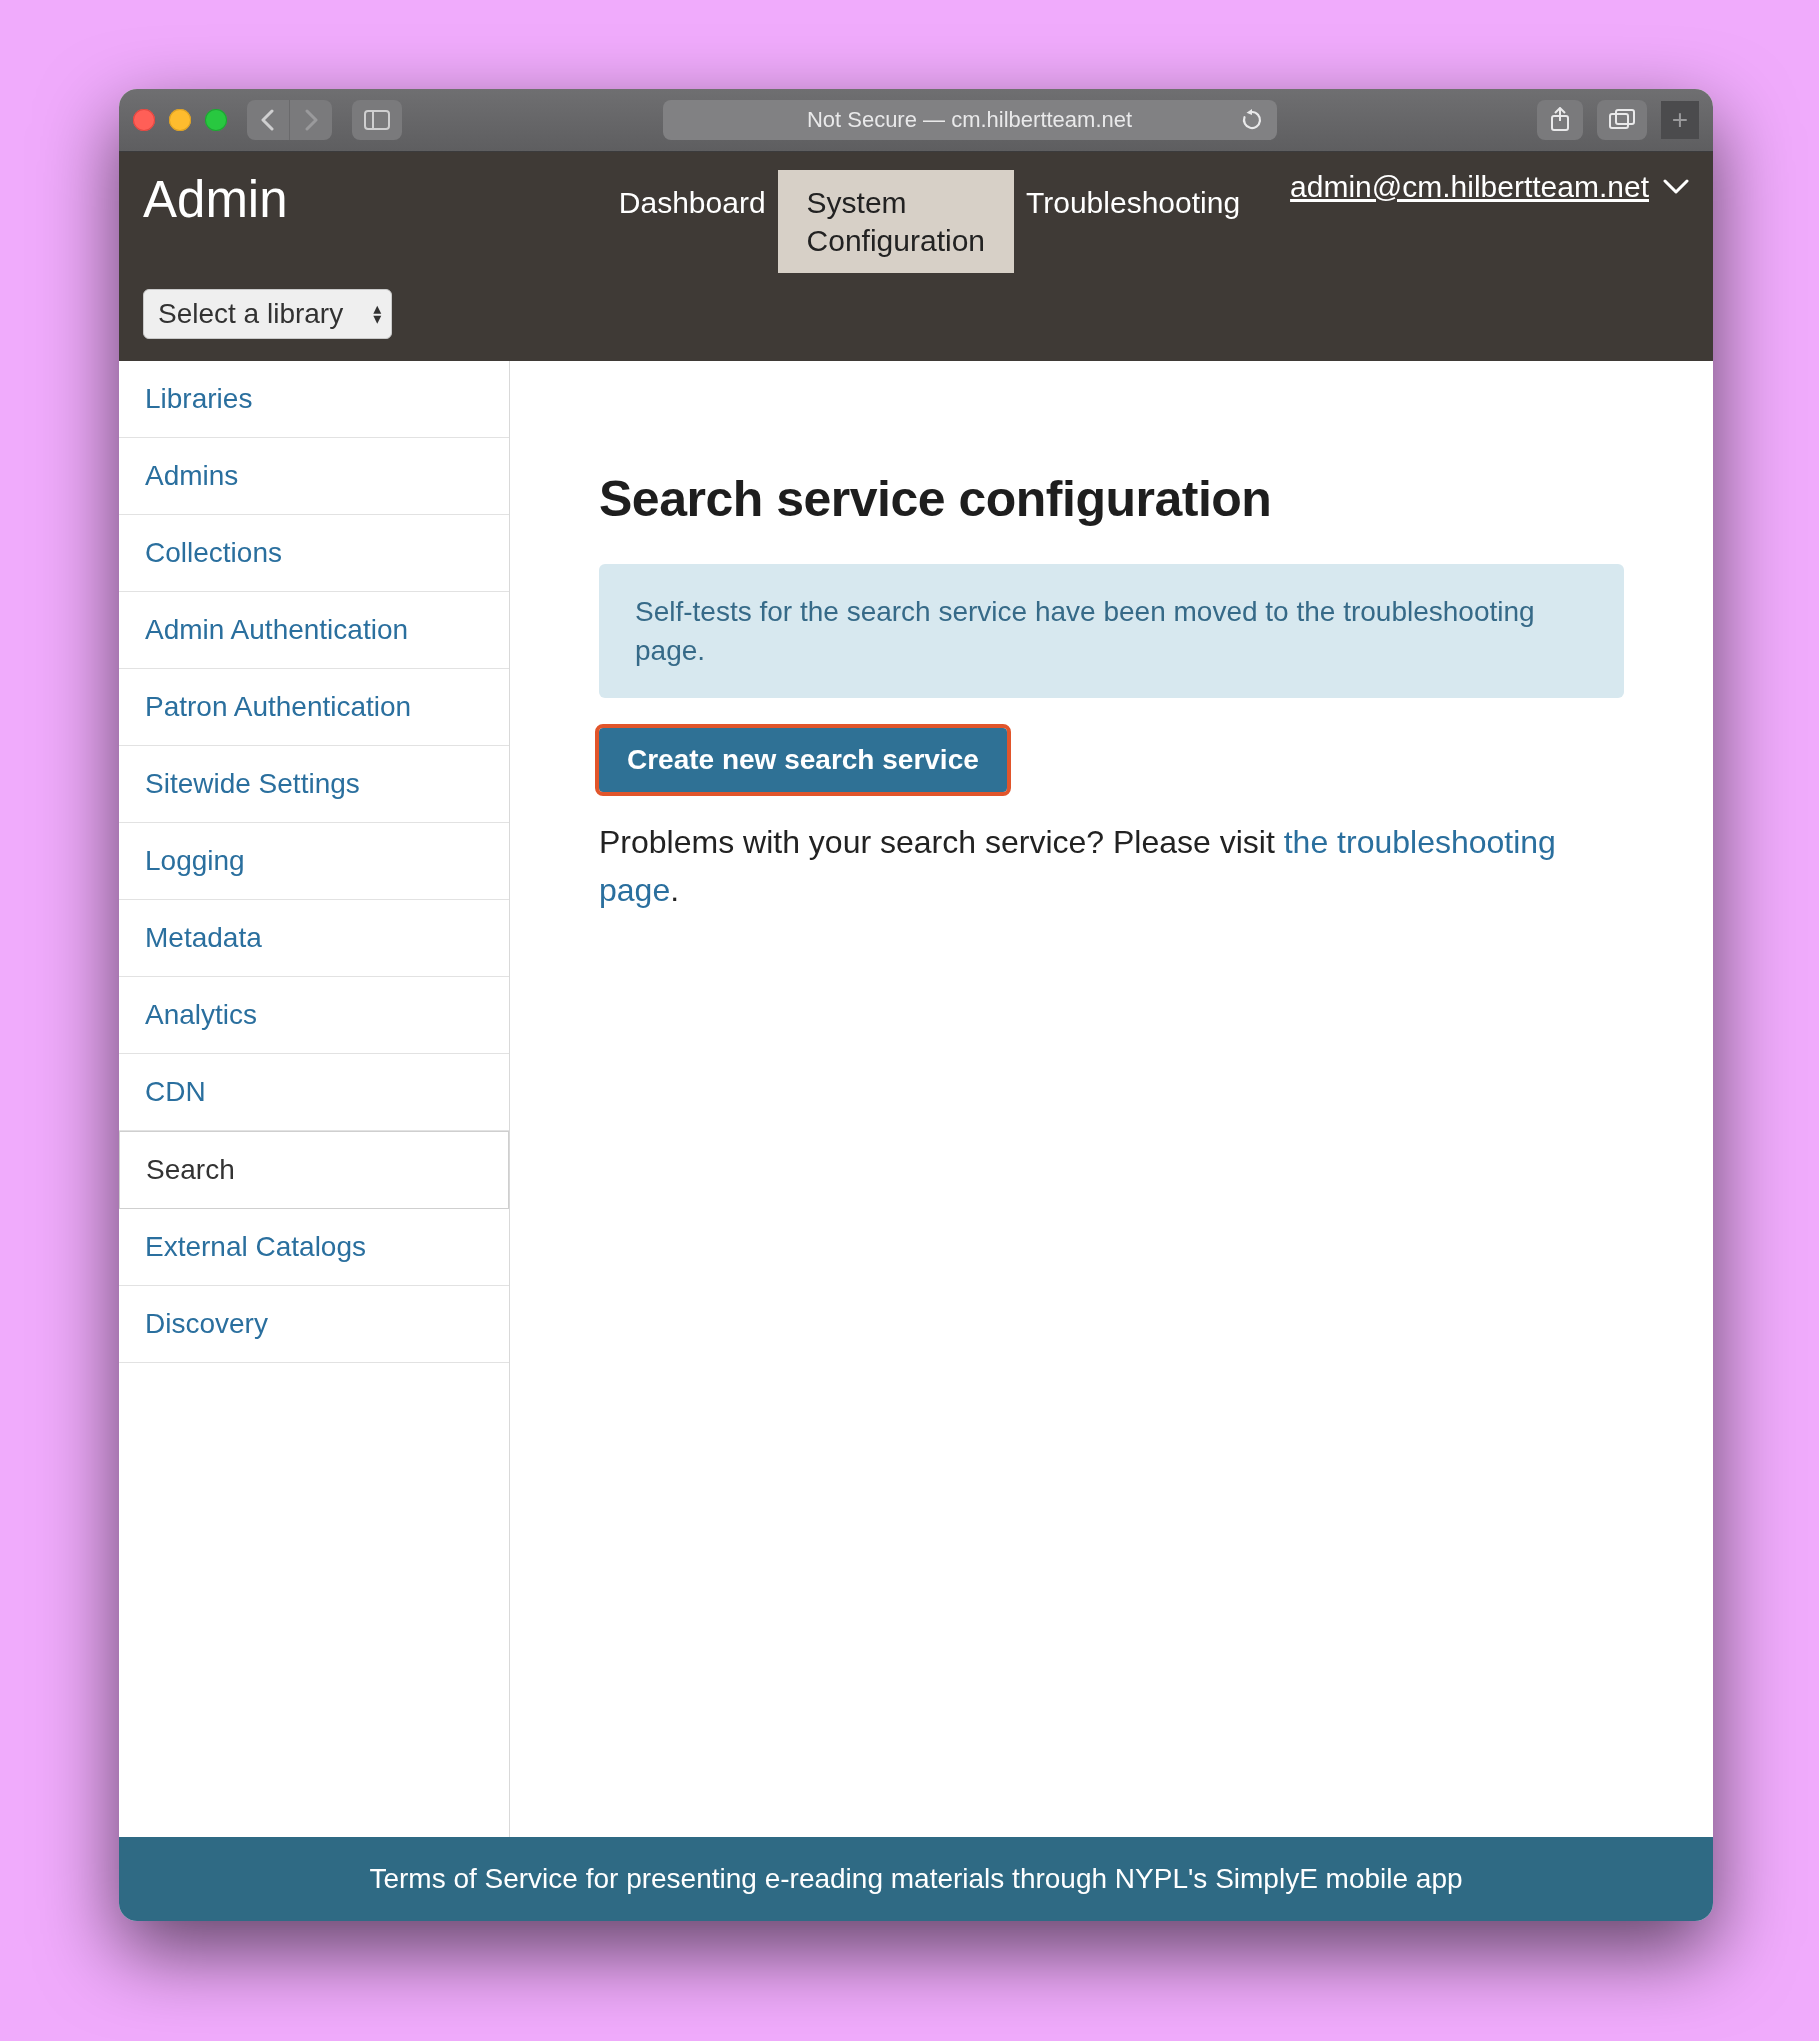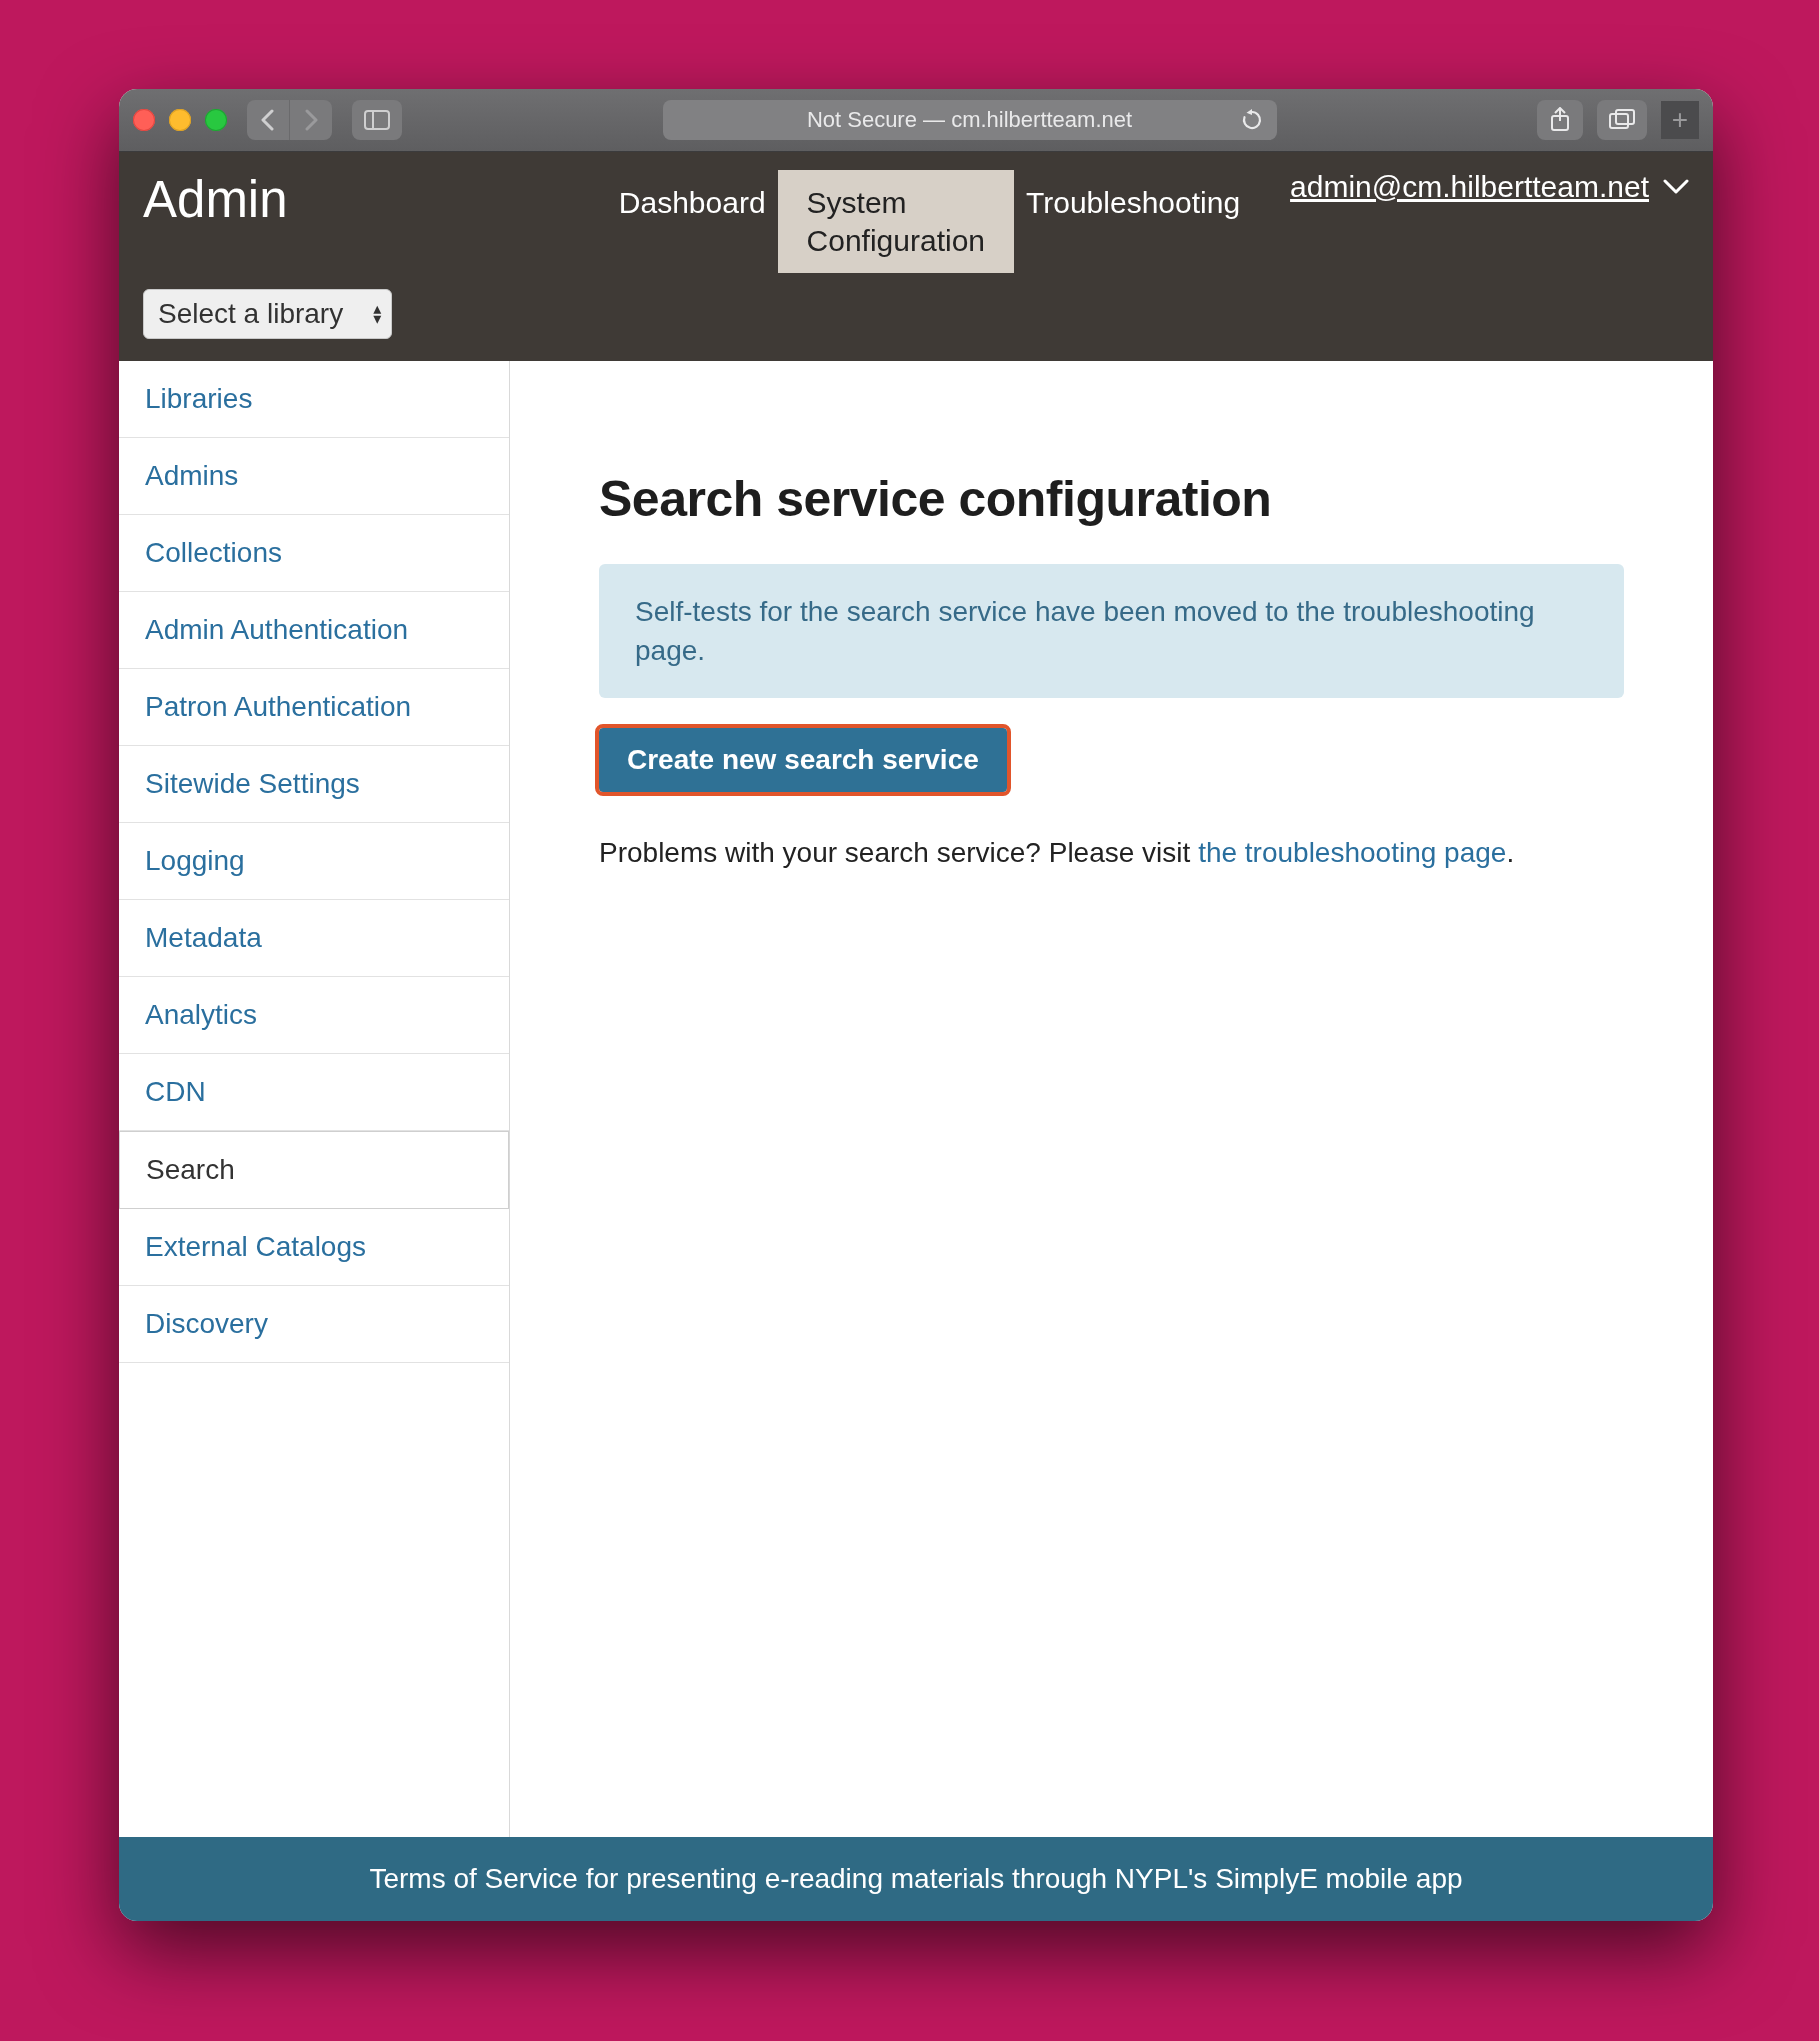"Not Secure — cm.hilbertteam.net" .stage { background: #be185d -> #f0abfc }
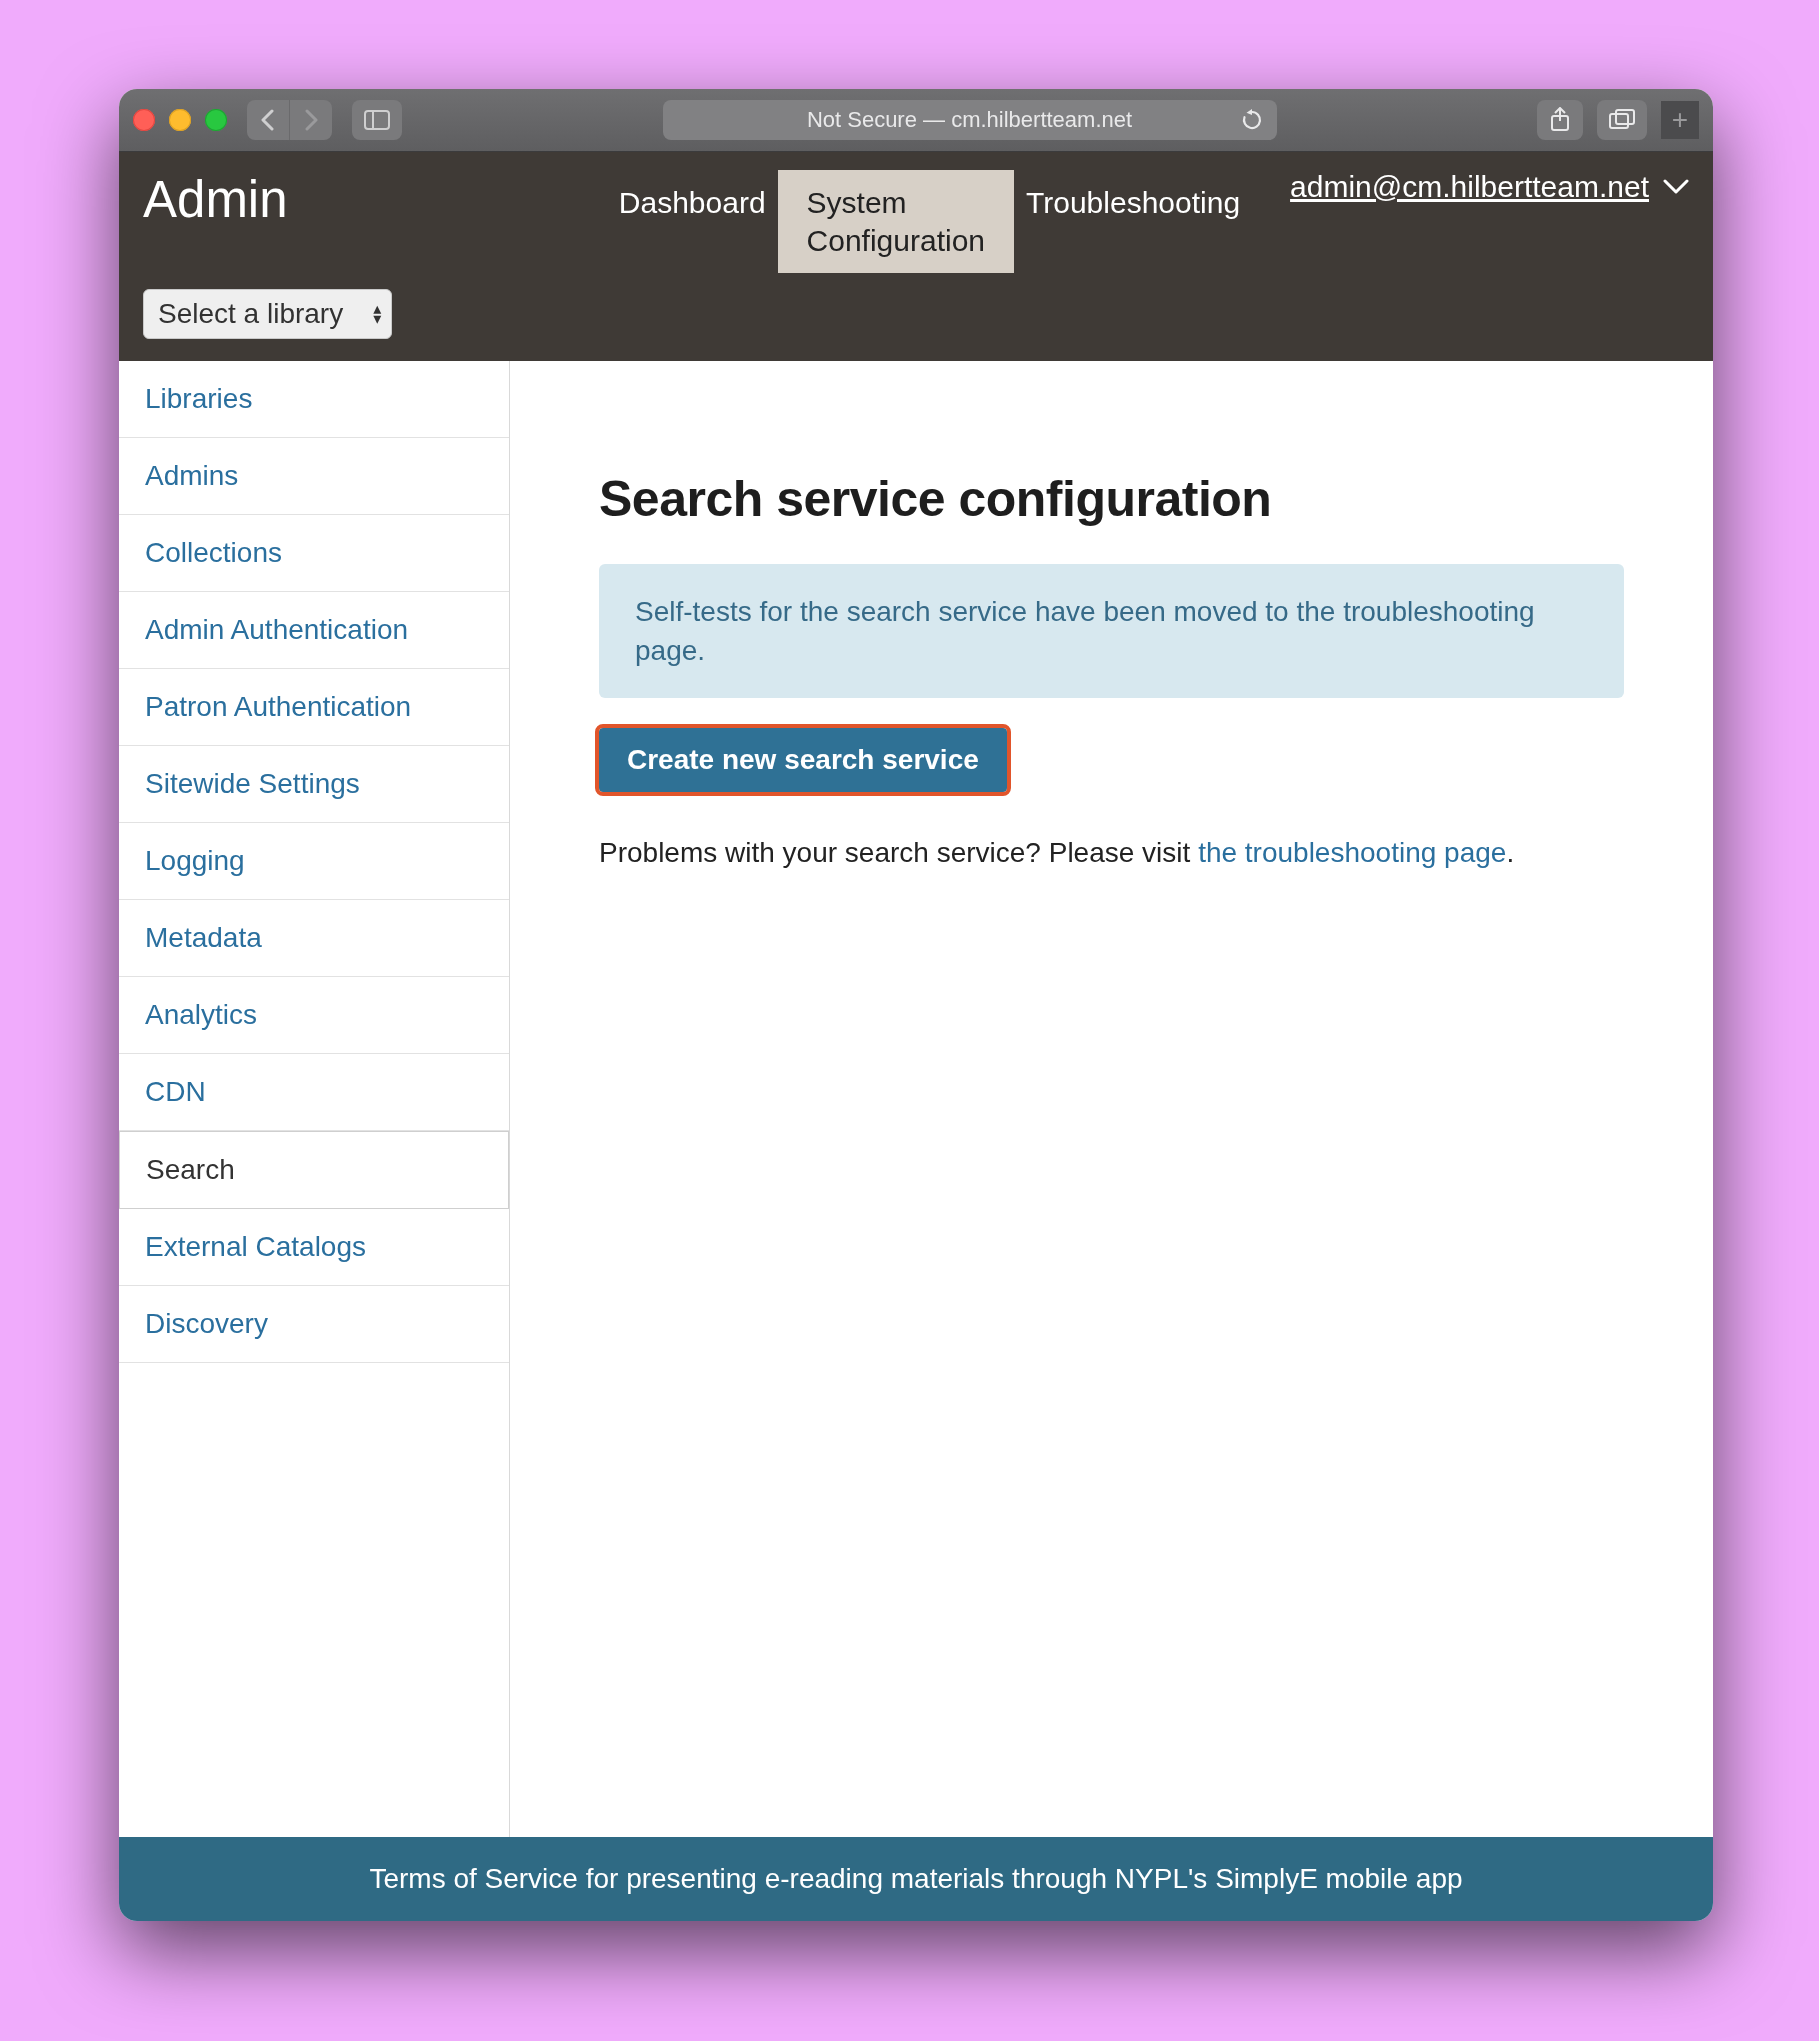"Problems with your search service?" .problems { font-size: 28px -> 32px; margin-top: 40px -> 26px }
